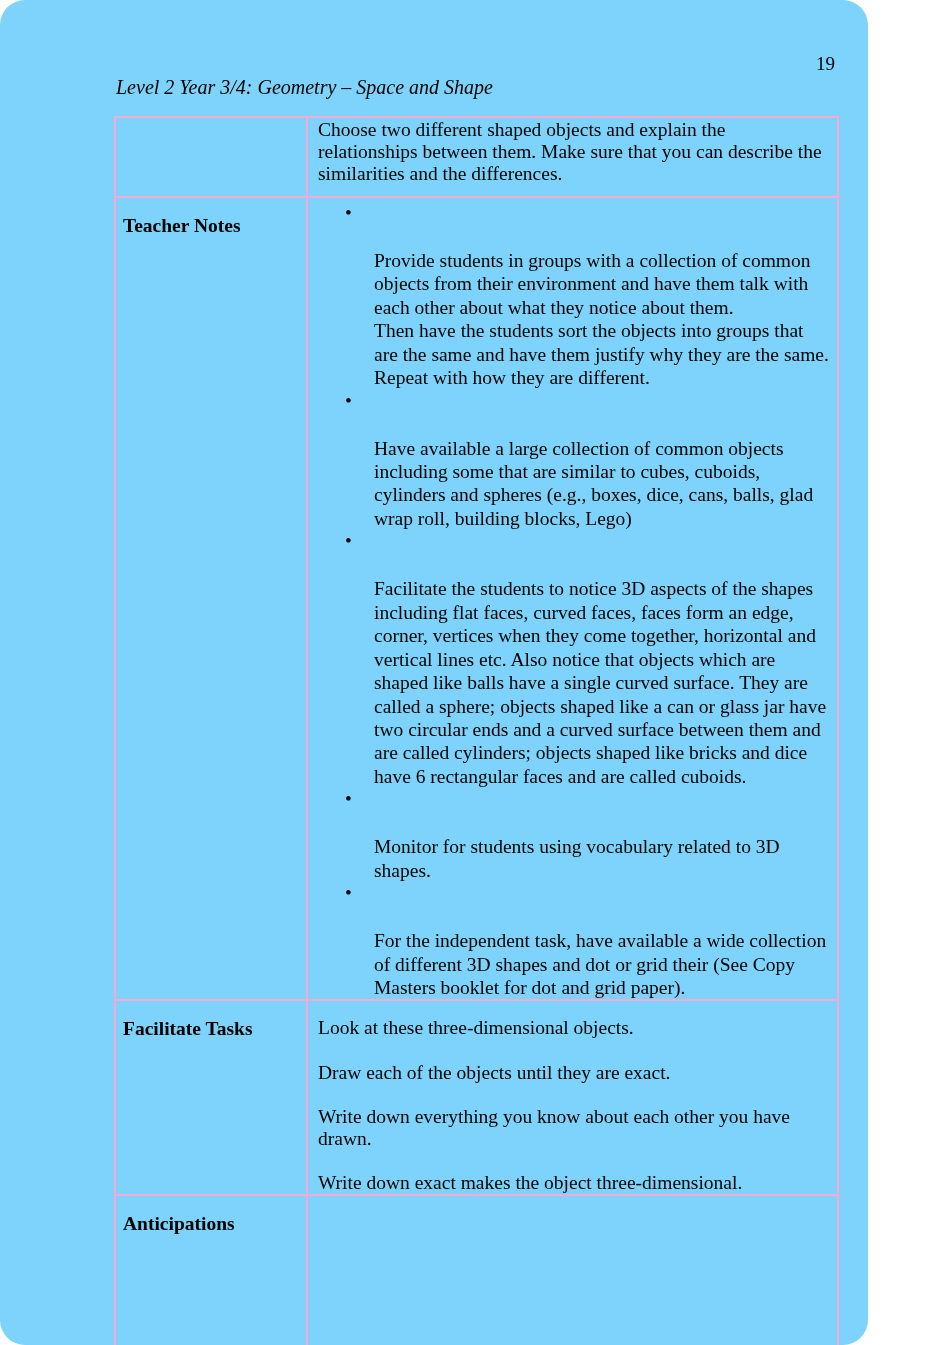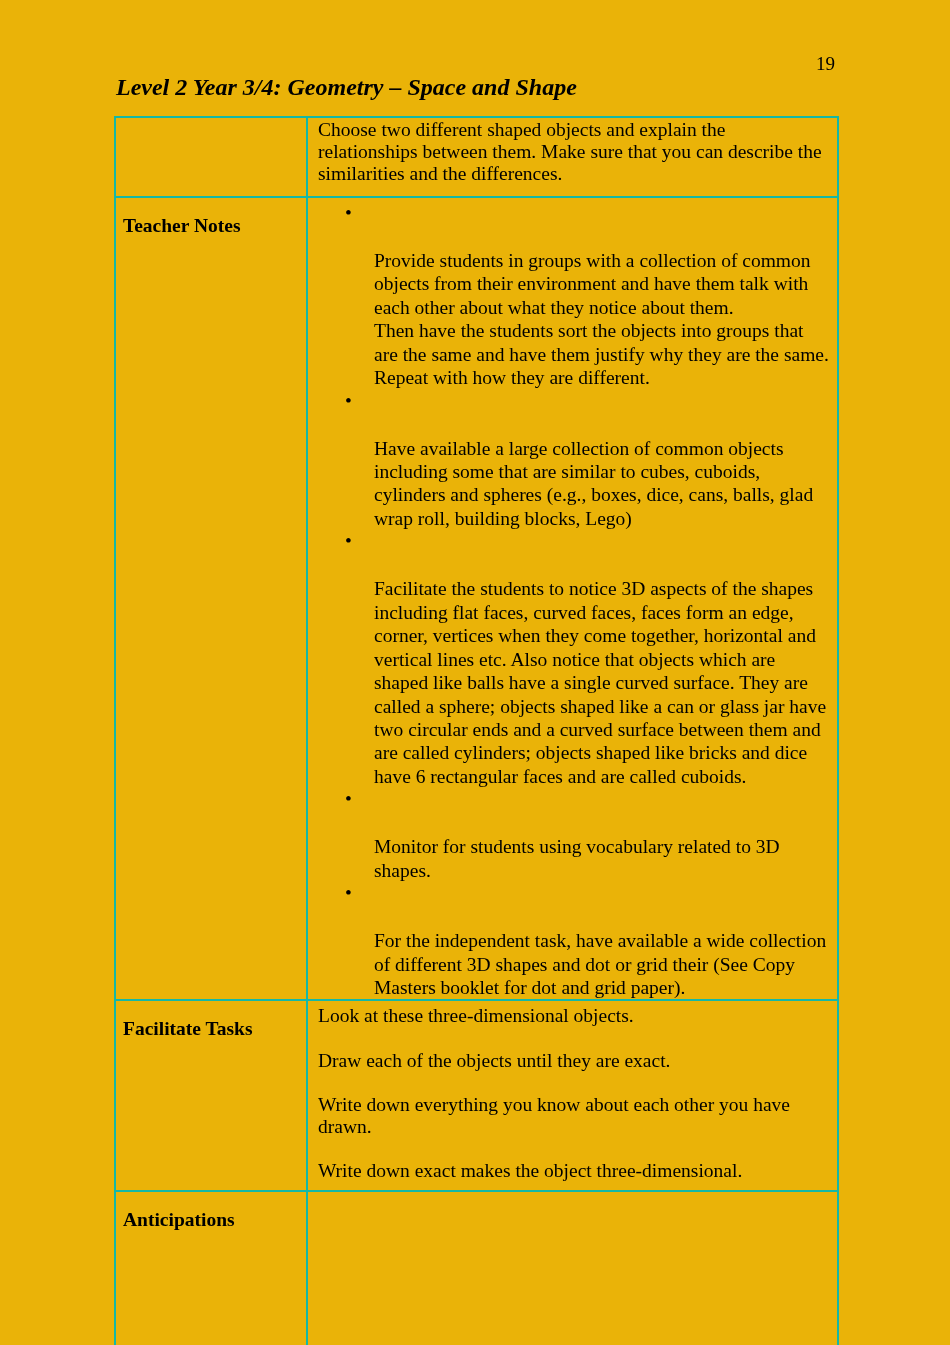"19" .page { background: #eab308 -> #7dd3fc; border-radius: none -> 25px; width: 950px -> 868px }
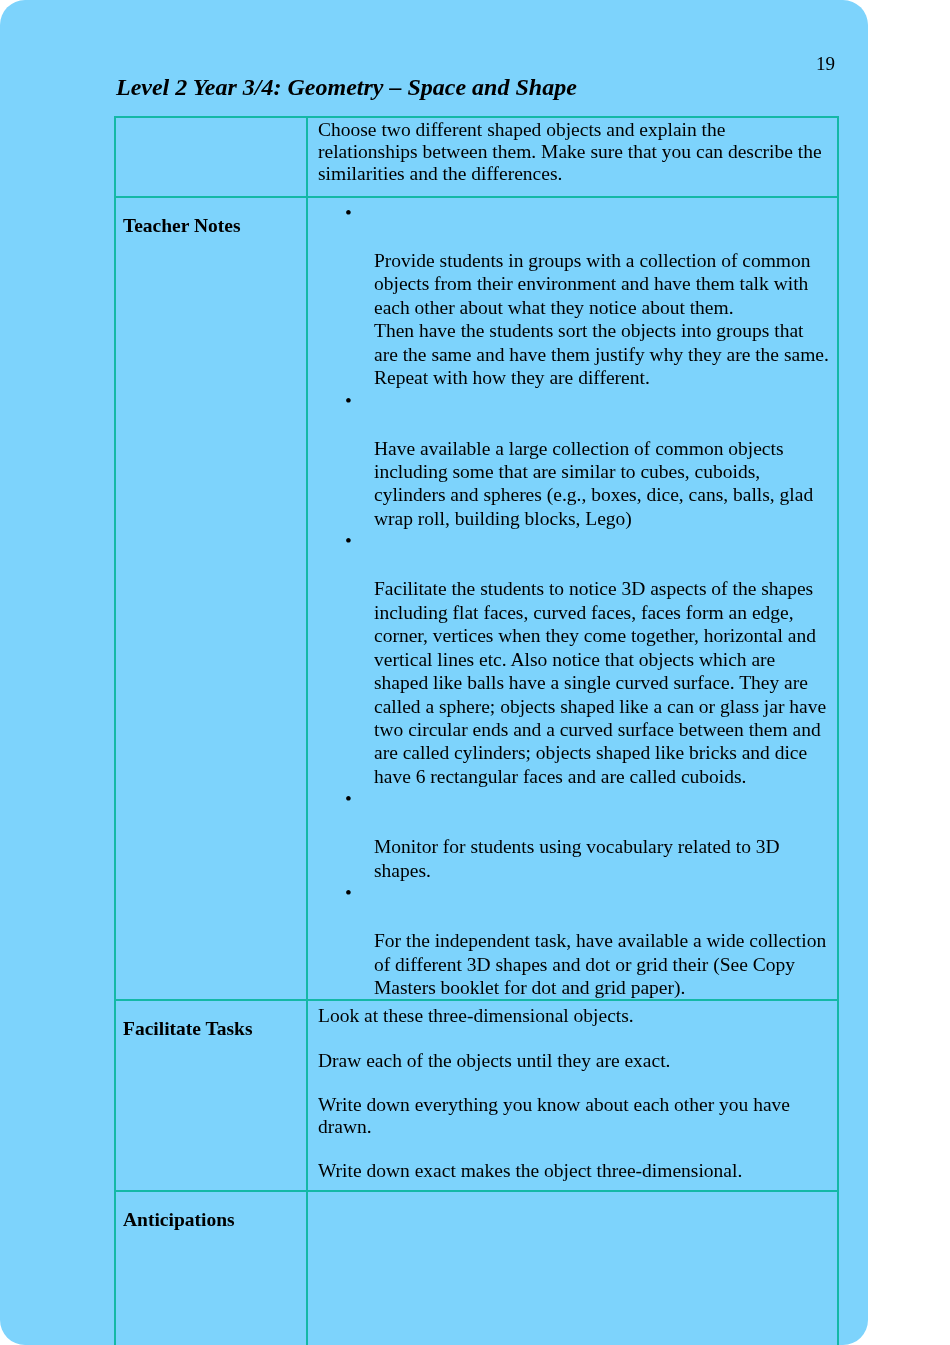"Level 2 Year 3/4: Geometry" .doc-title { font-size: 24px -> 20px; font-weight: bold -> normal }
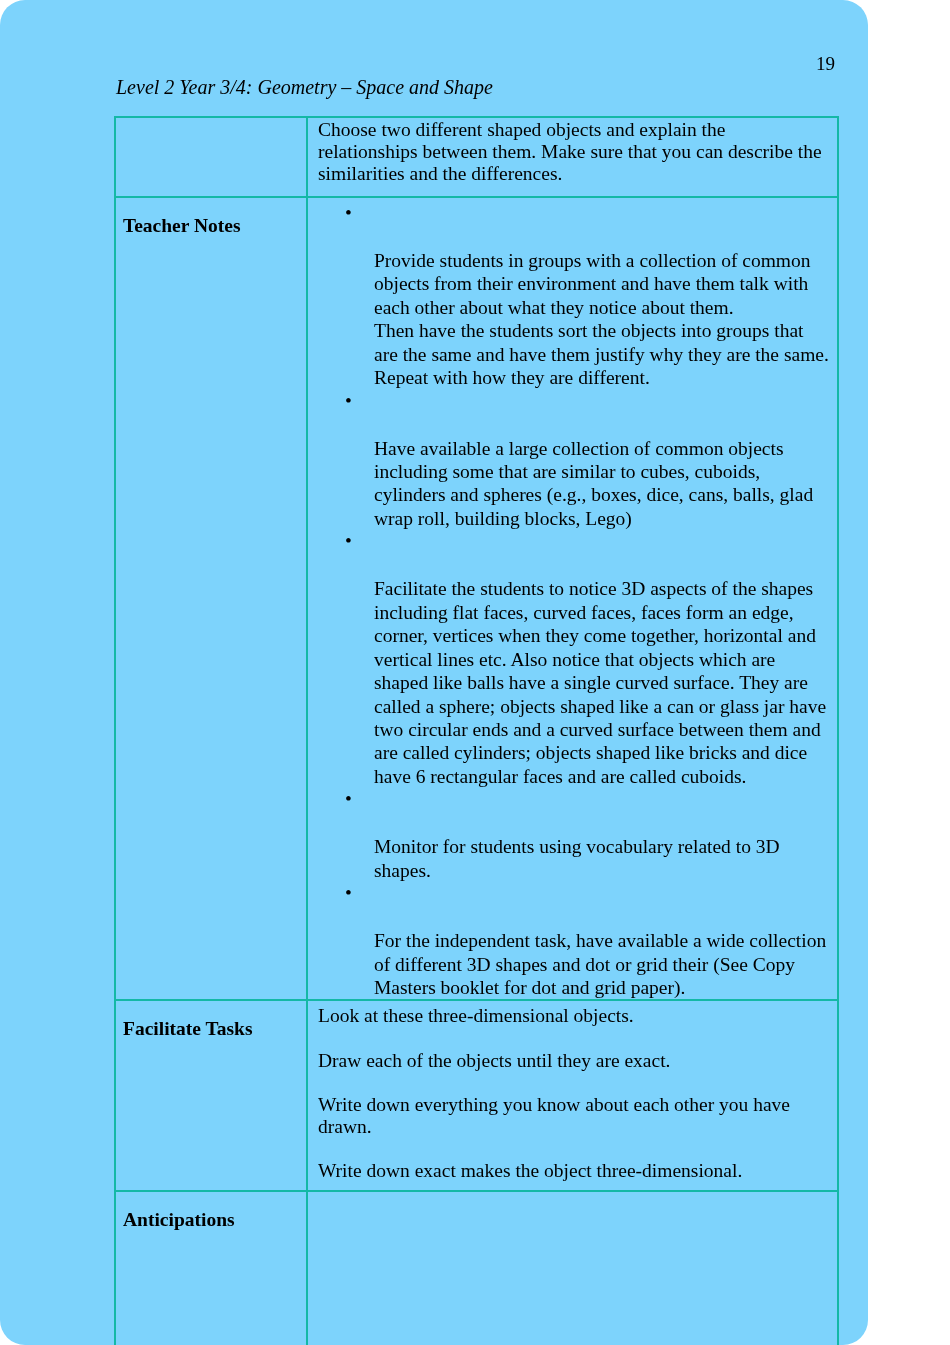"Choose two different shaped objects" .lesson-table td { border: 2px solid #14b8a6 -> 2px solid #f9a8d4 }
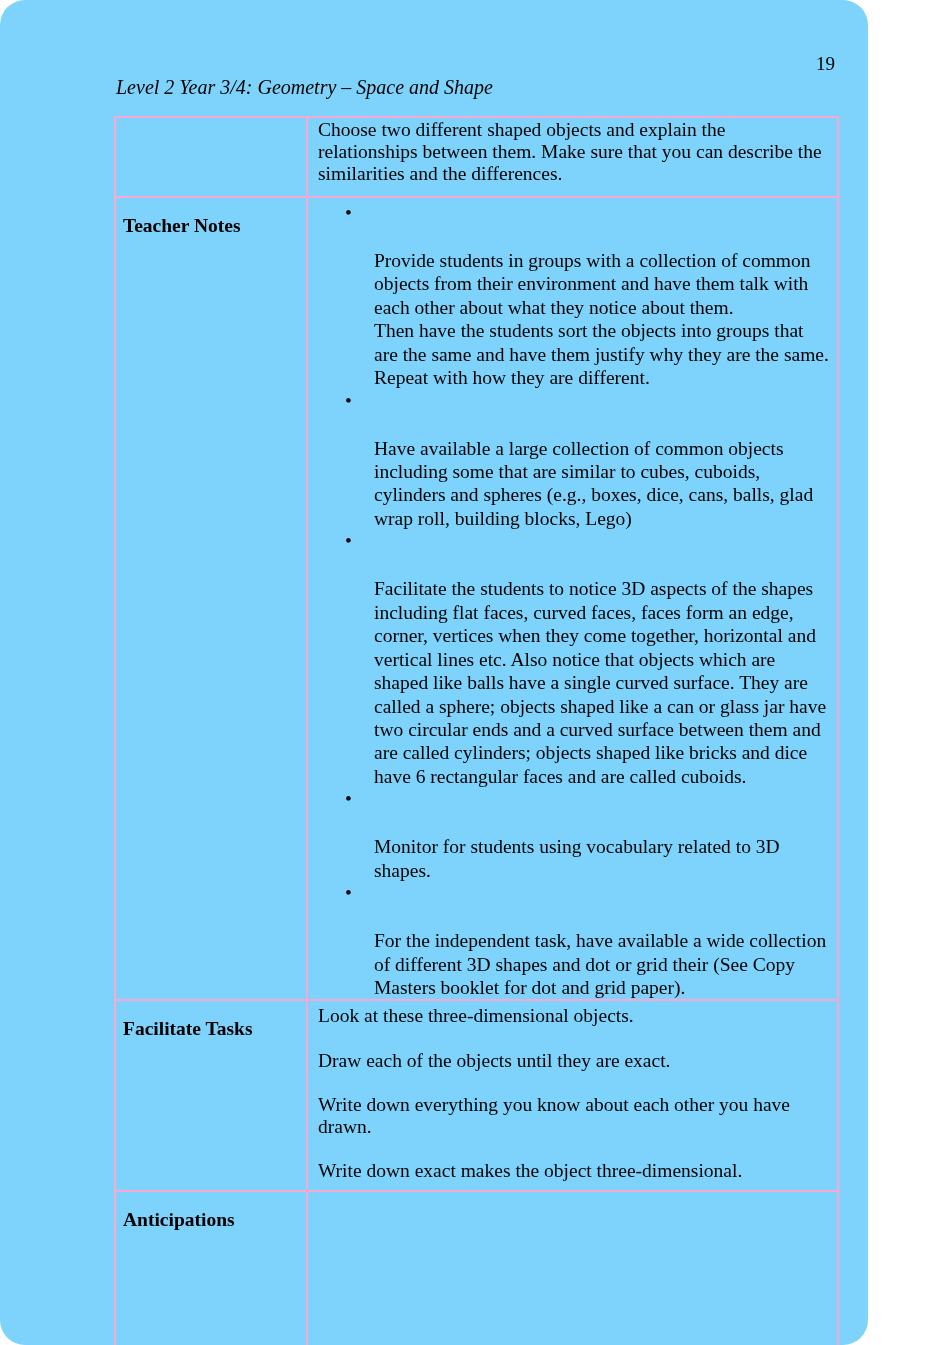"Look at these three-dimensional objects." .row-independent .content-cell p { margin: 0 0 22px 0 -> 12px 0 22px 0 }
